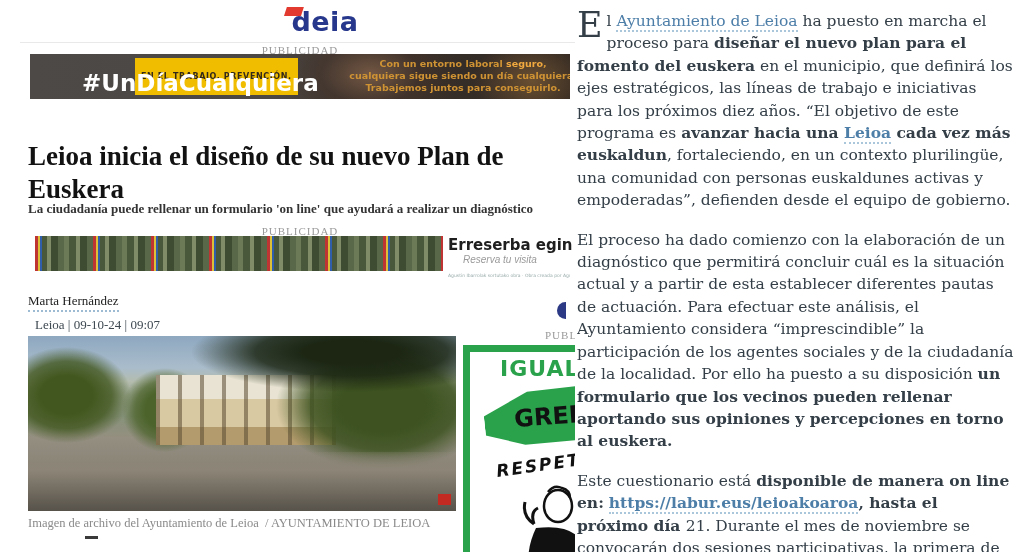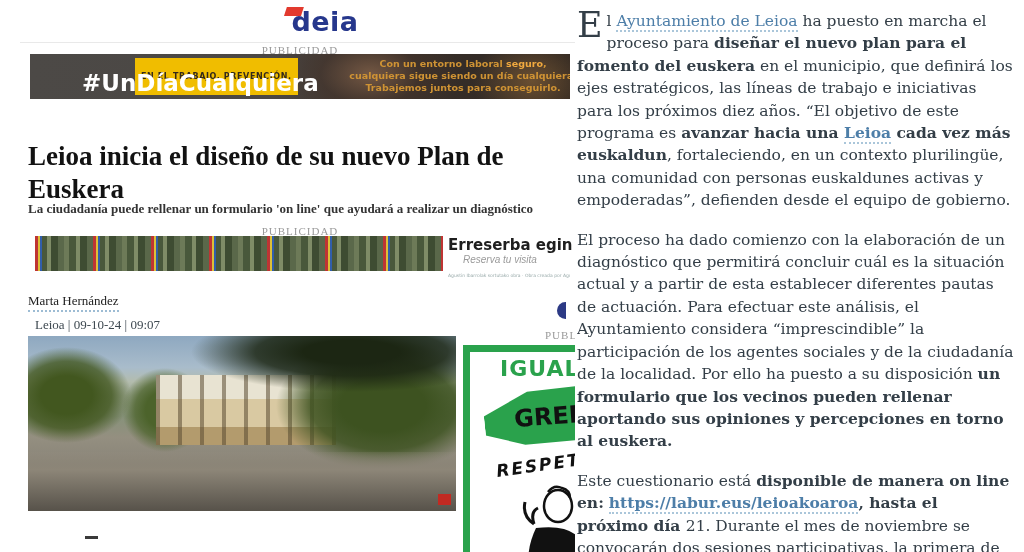"Imagen de archivo del Ayuntamiento" div.caption { html: none -> <div> <span>Imagen de archivo del Ayuntamiento de Leioa</span>&nbsp; <span>/ AYUNTAMIENTO DE LEIOA</span> </div> }
